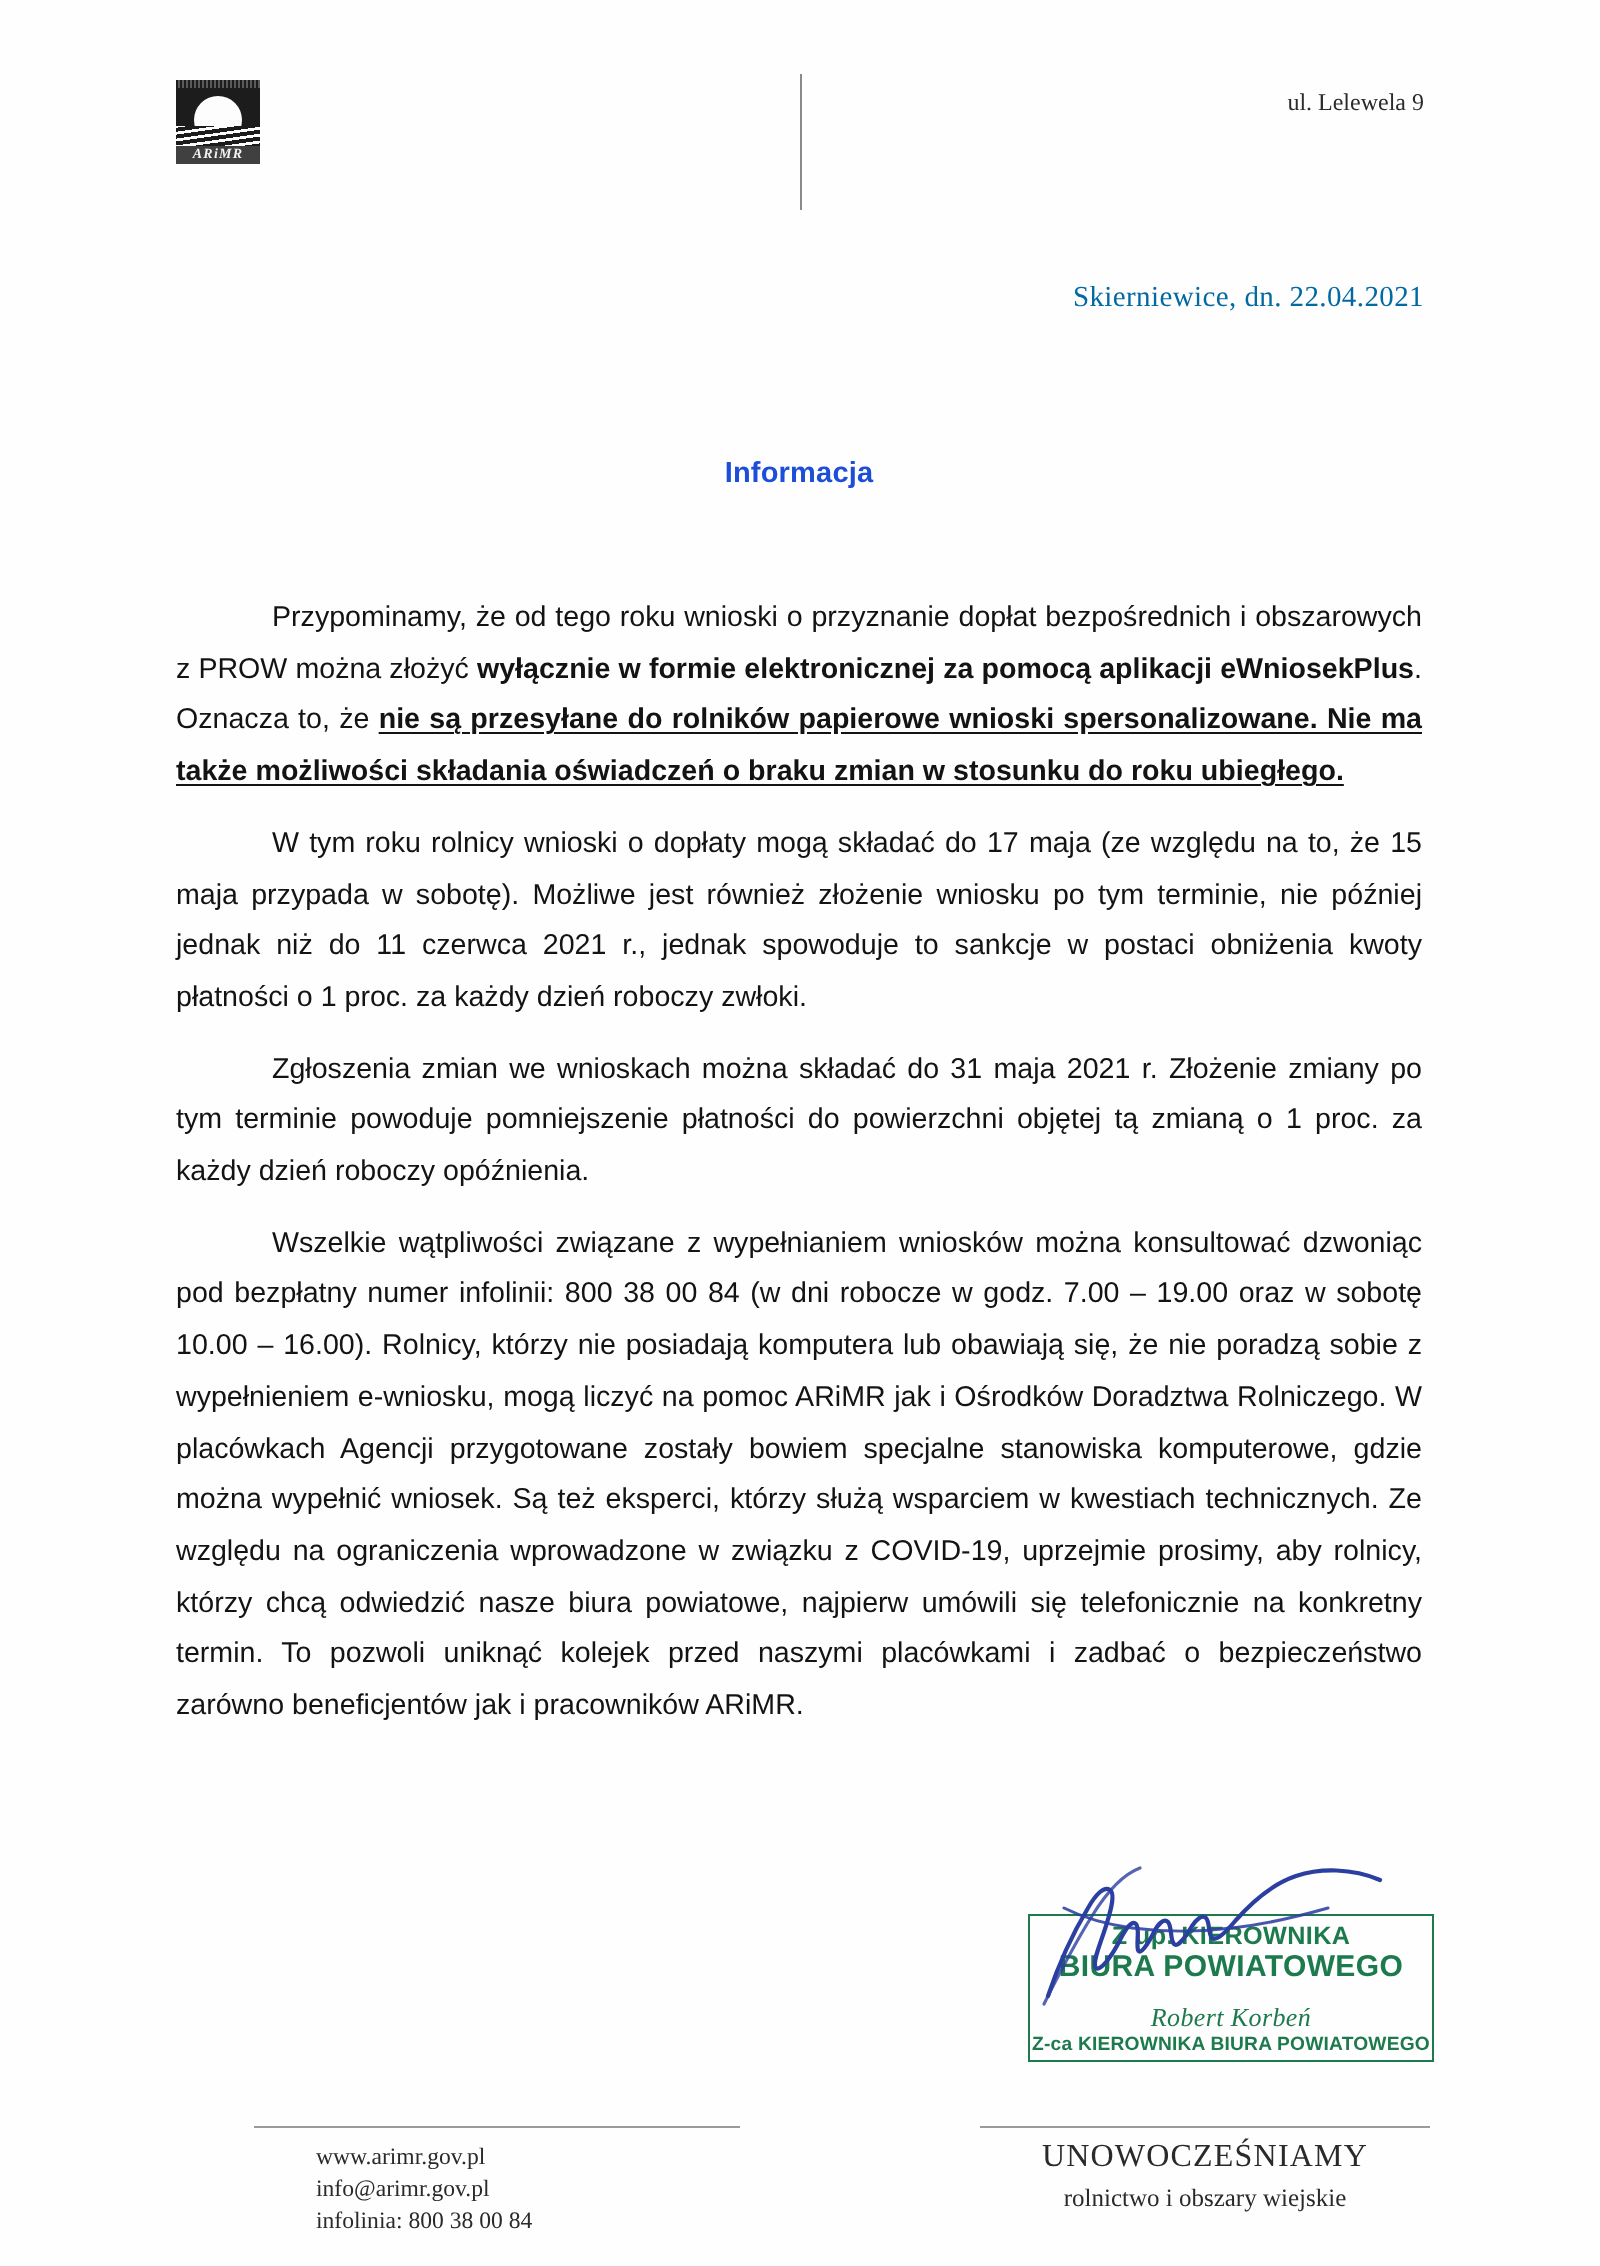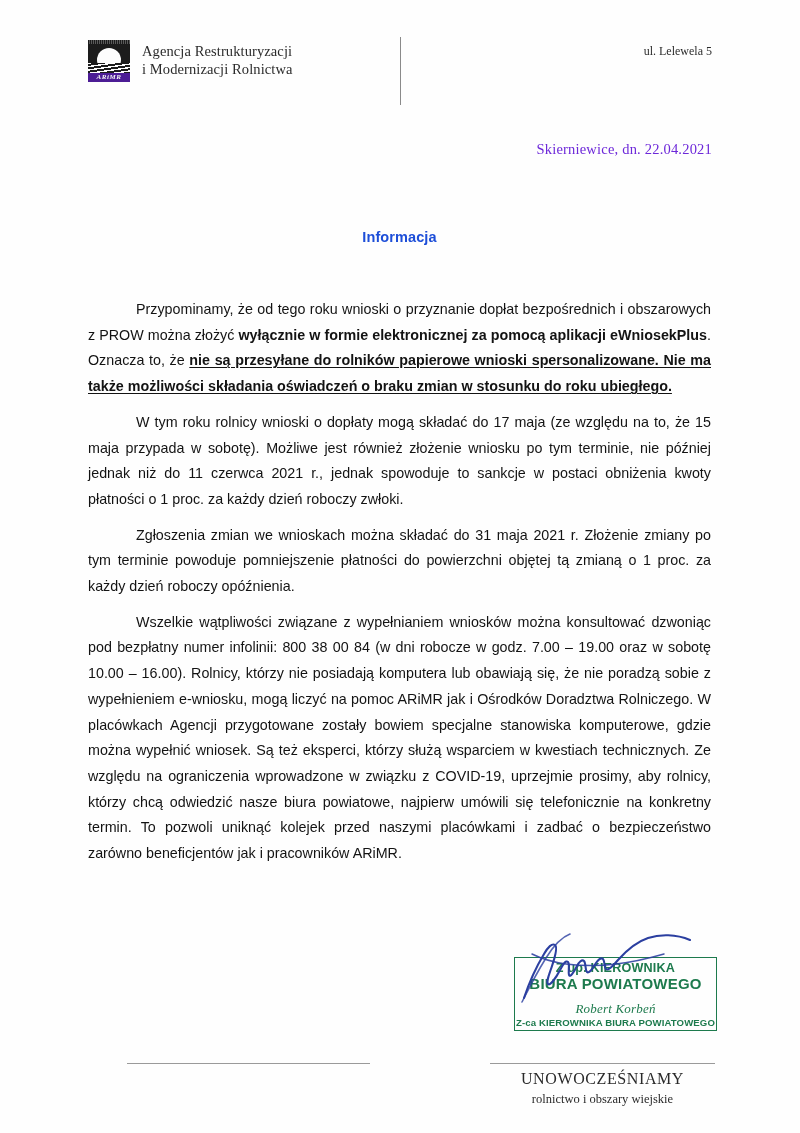"Agencja Restrukturyzacji" div.logo-text { html: <div>Agencja Restrukturyzacji i Modernizacji Rolnictwa</div> -> none }
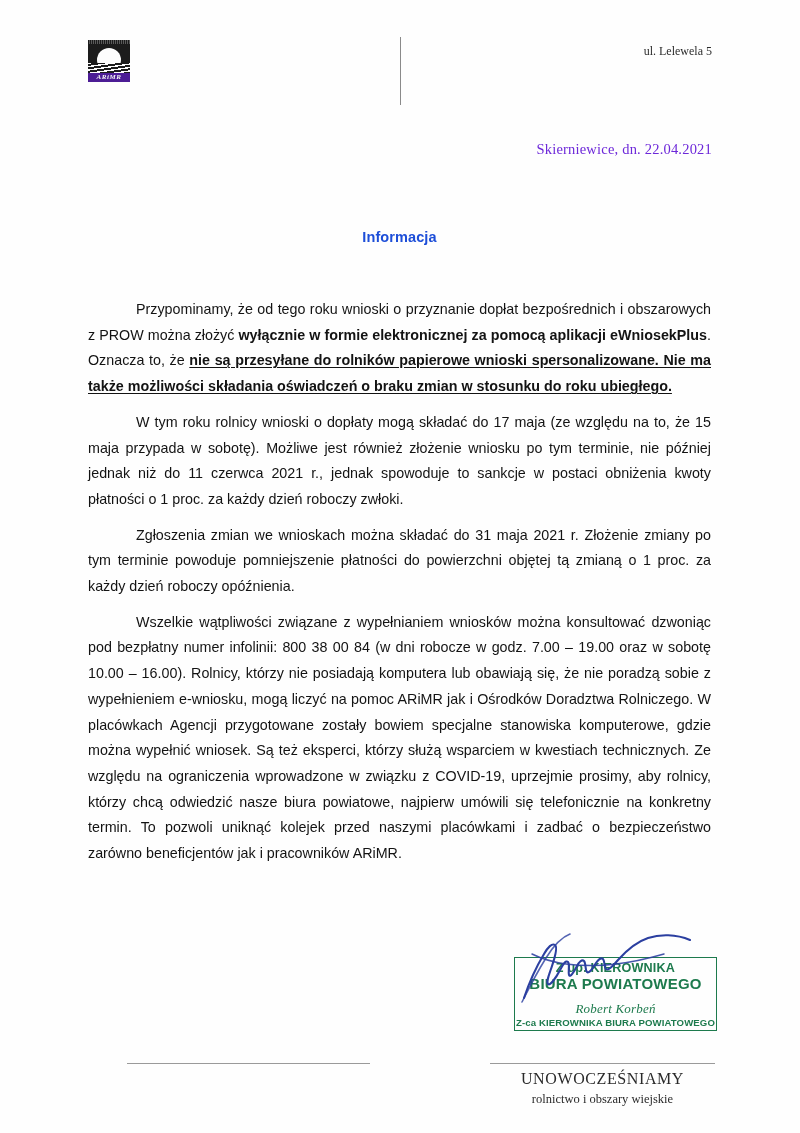"ul. Lelewela 5" div.office-line { text: 5 -> 9 }
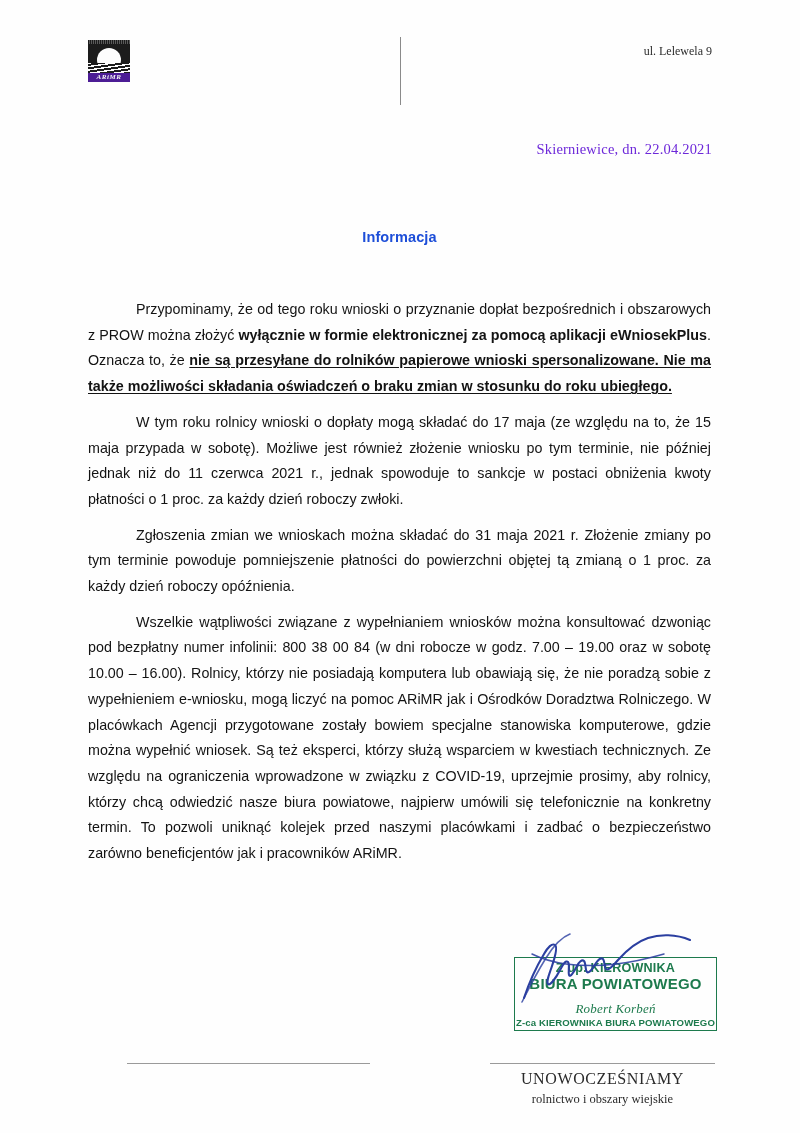"ARiMR" .logo-mark .plate { background: #4c1d95 -> #404040 }
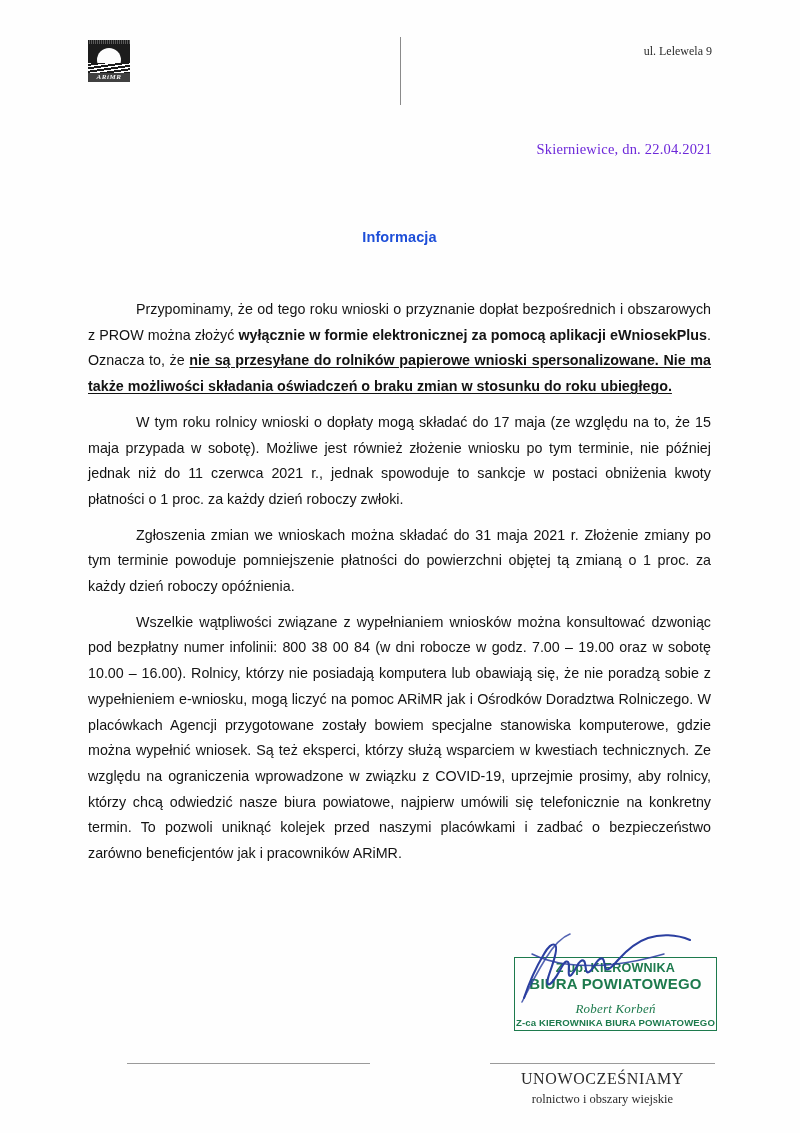"Skierniewice, dn. 22.04.2021" .doc-date { color: #6d28d9 -> #0369a1 }
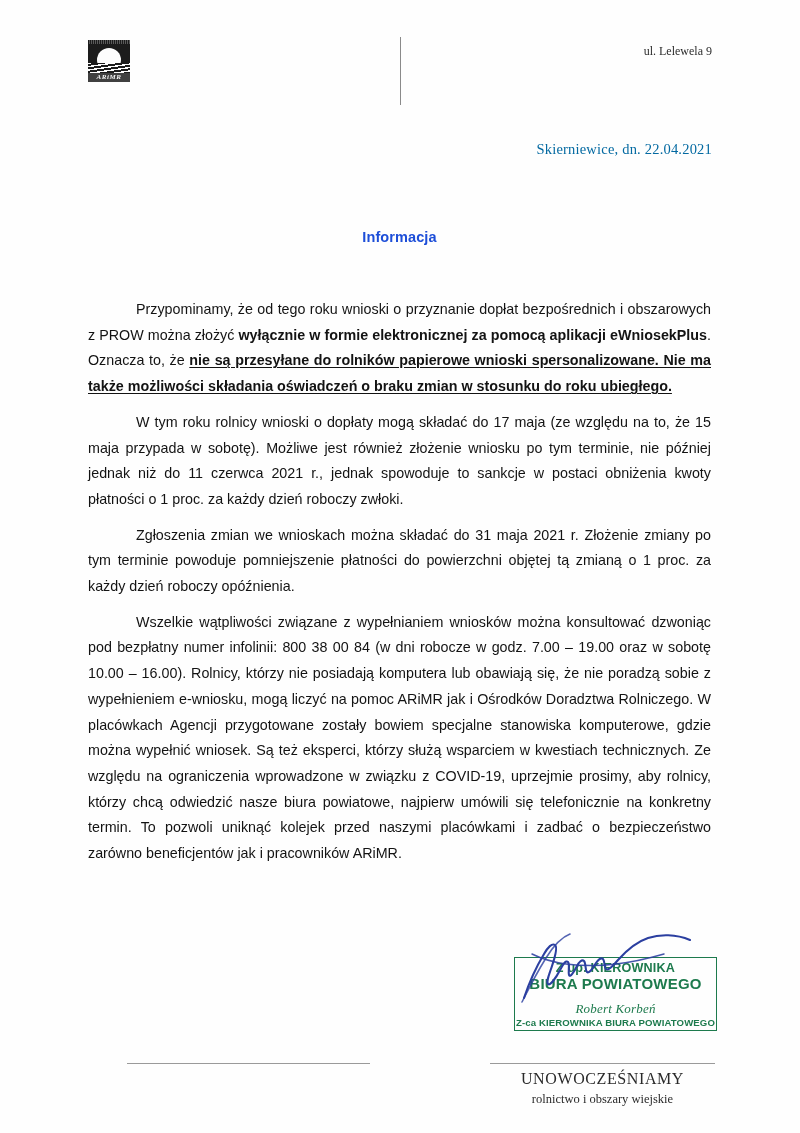"www.arimr.gov.pl" div.footer-left { html: none -> <div> <div>www.arimr.gov.pl</div> <div>info@arimr.gov.pl</div> <div>infolinia: 800 38 00 84</div> </div> }
